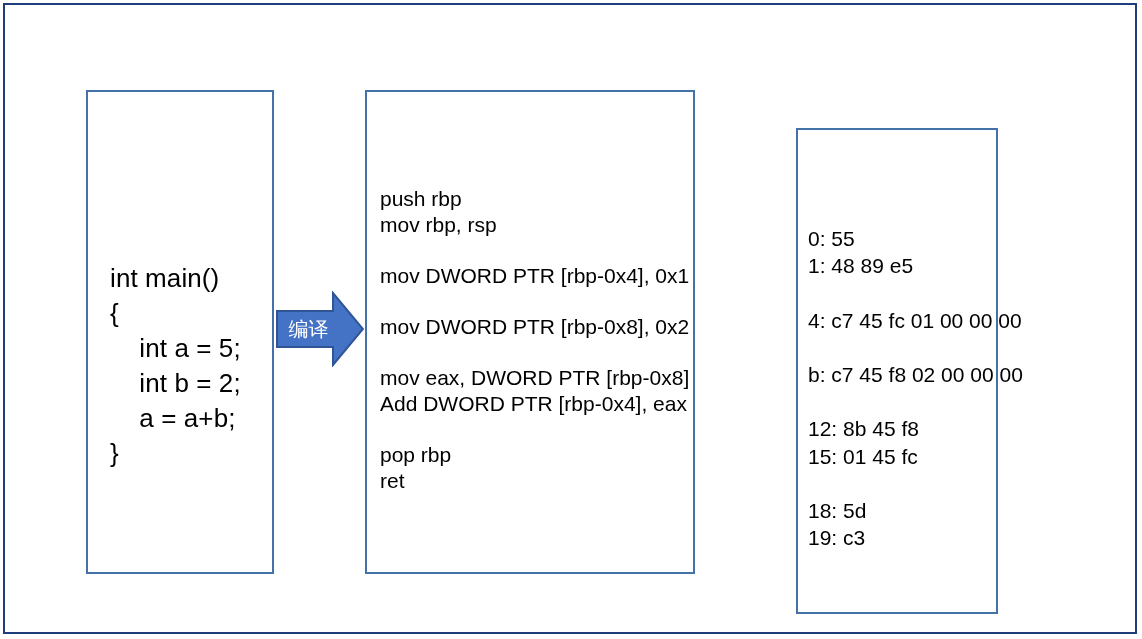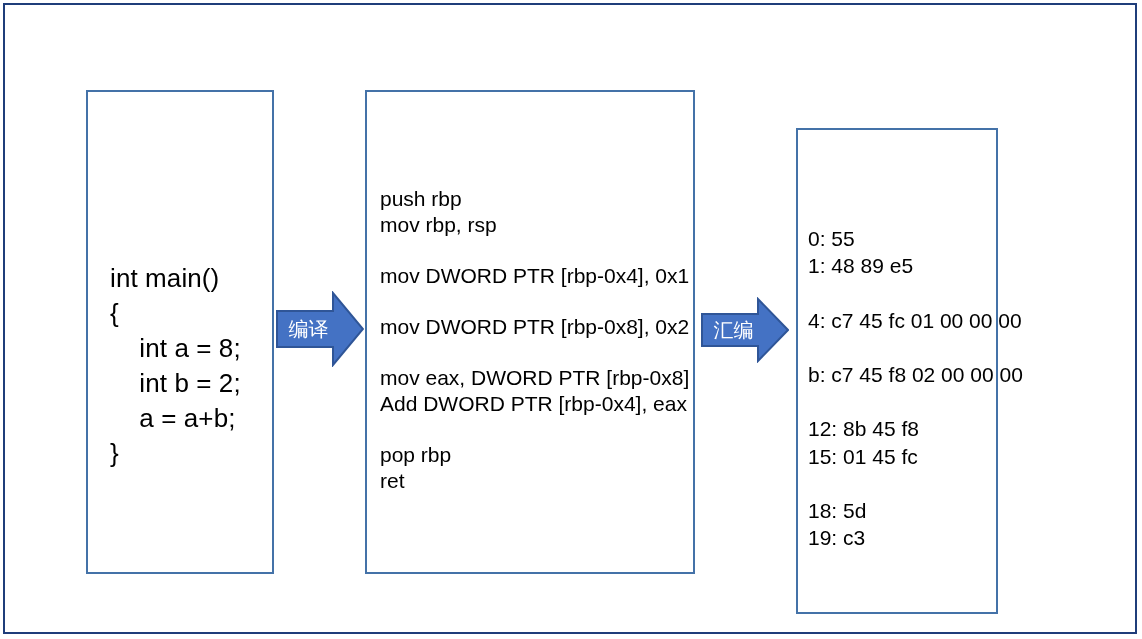"int main()" pre.code-text { text: 8 -> 5 }
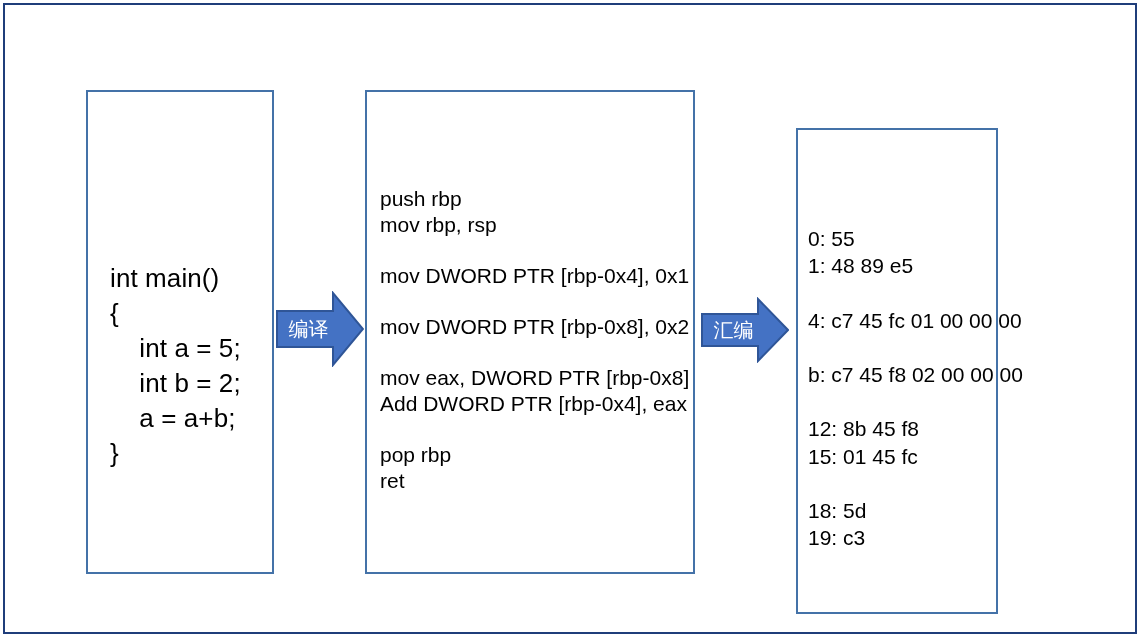"汇编" div.arrow-wrap { html: <div> <svg> <polygon></polygon> </svg> <span>汇编</span> </div> -> none }
